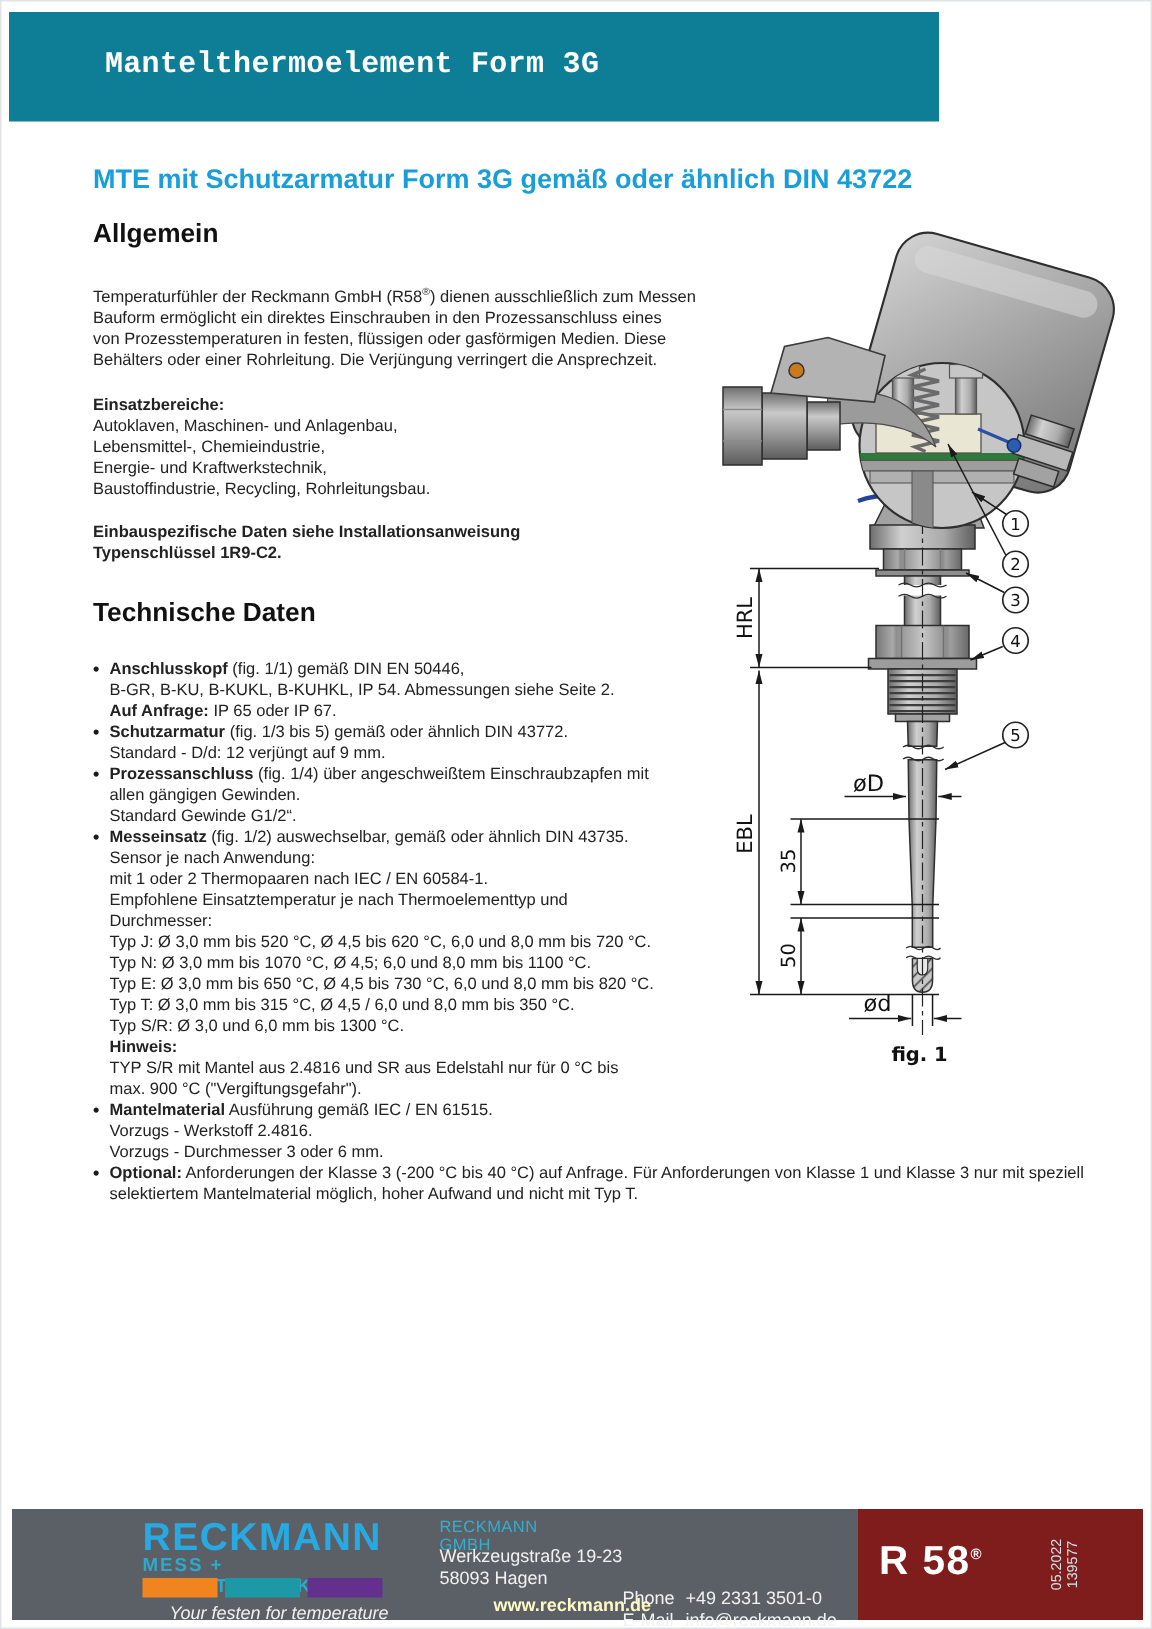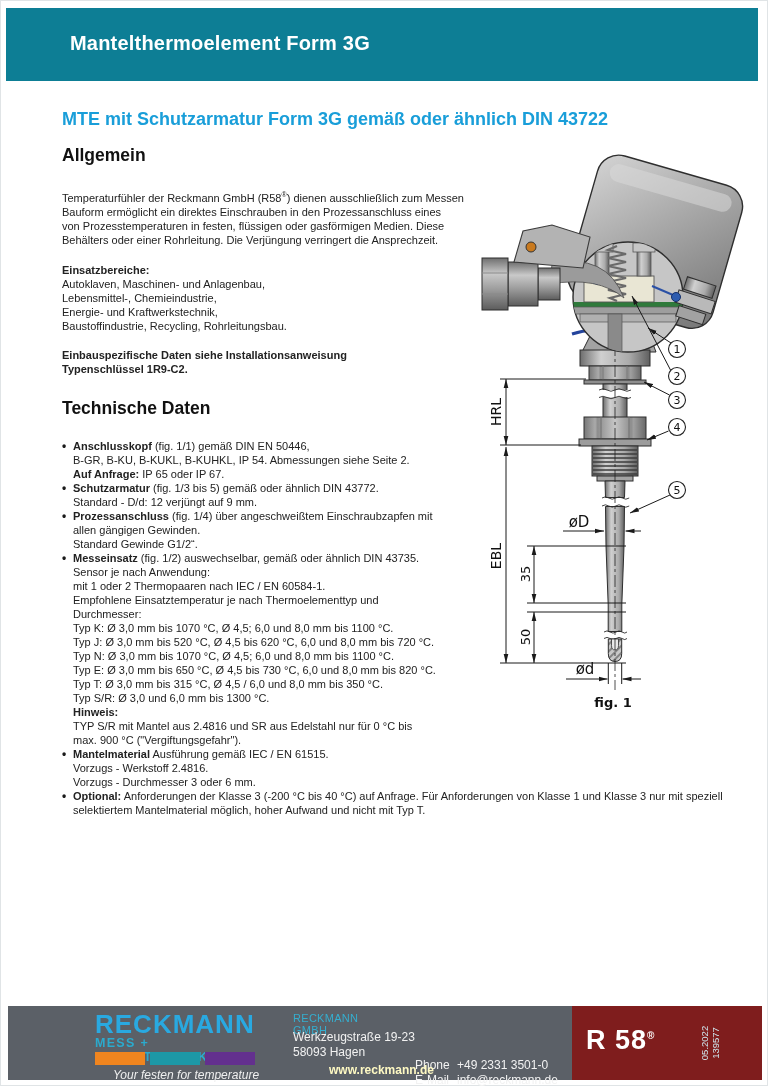"Mantelthermoelement Form 3G" .headerbar { font-family: none -> Liberation Mono, monospace; width: 752px -> 620px }
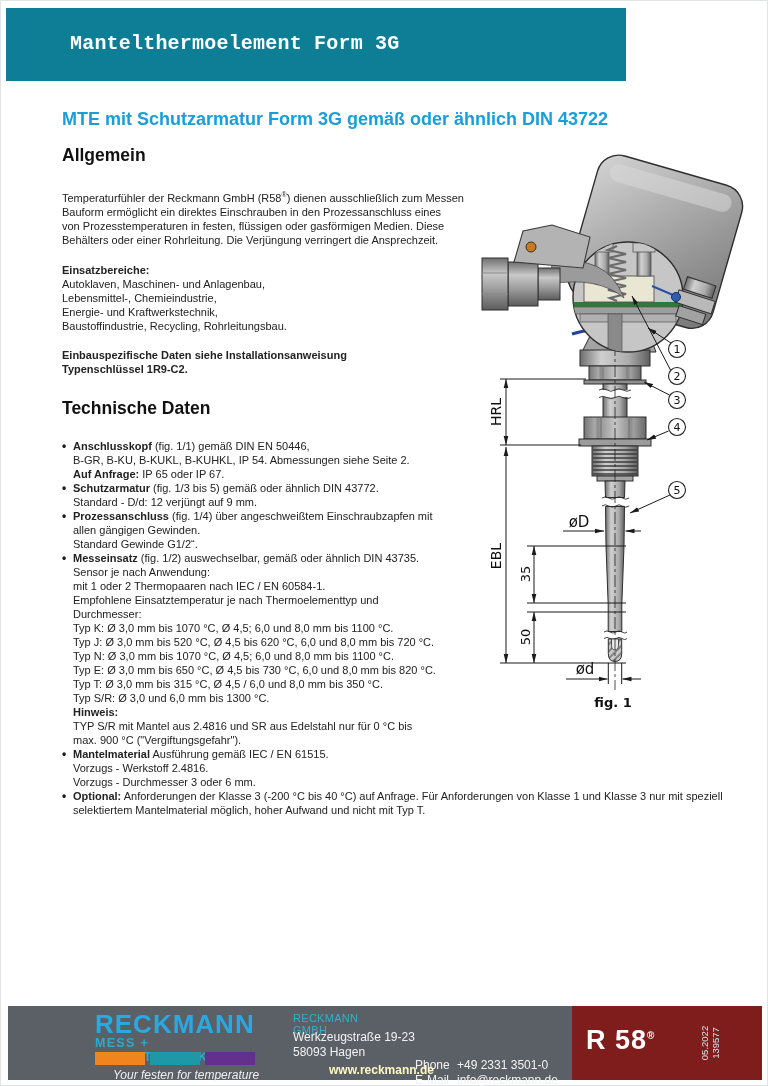"Typ K: Ø 3,0 mm" div.tline { html: <div><span>Typ K: Ø 3,0 mm bis 1070 °C, Ø 4,5; 6,0 und 8,0 mm bis 1100 °C.</span></div> -> none }
